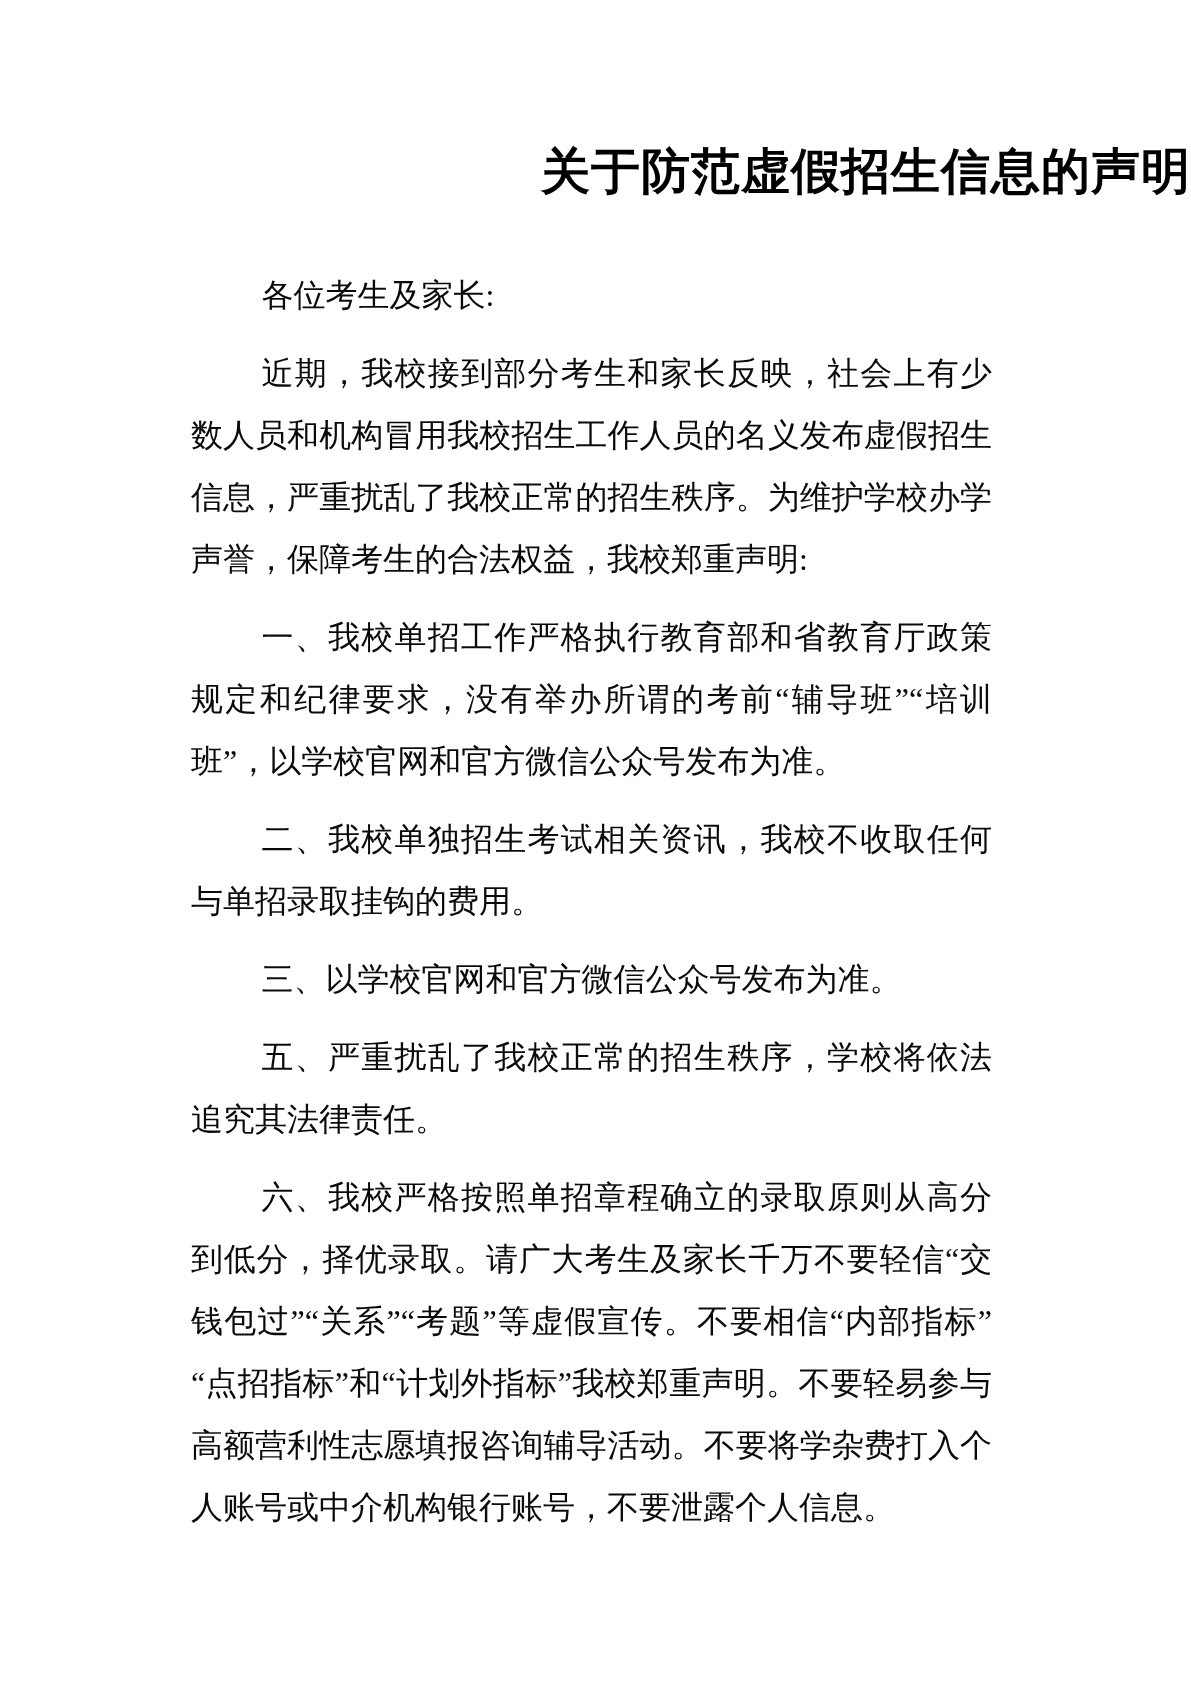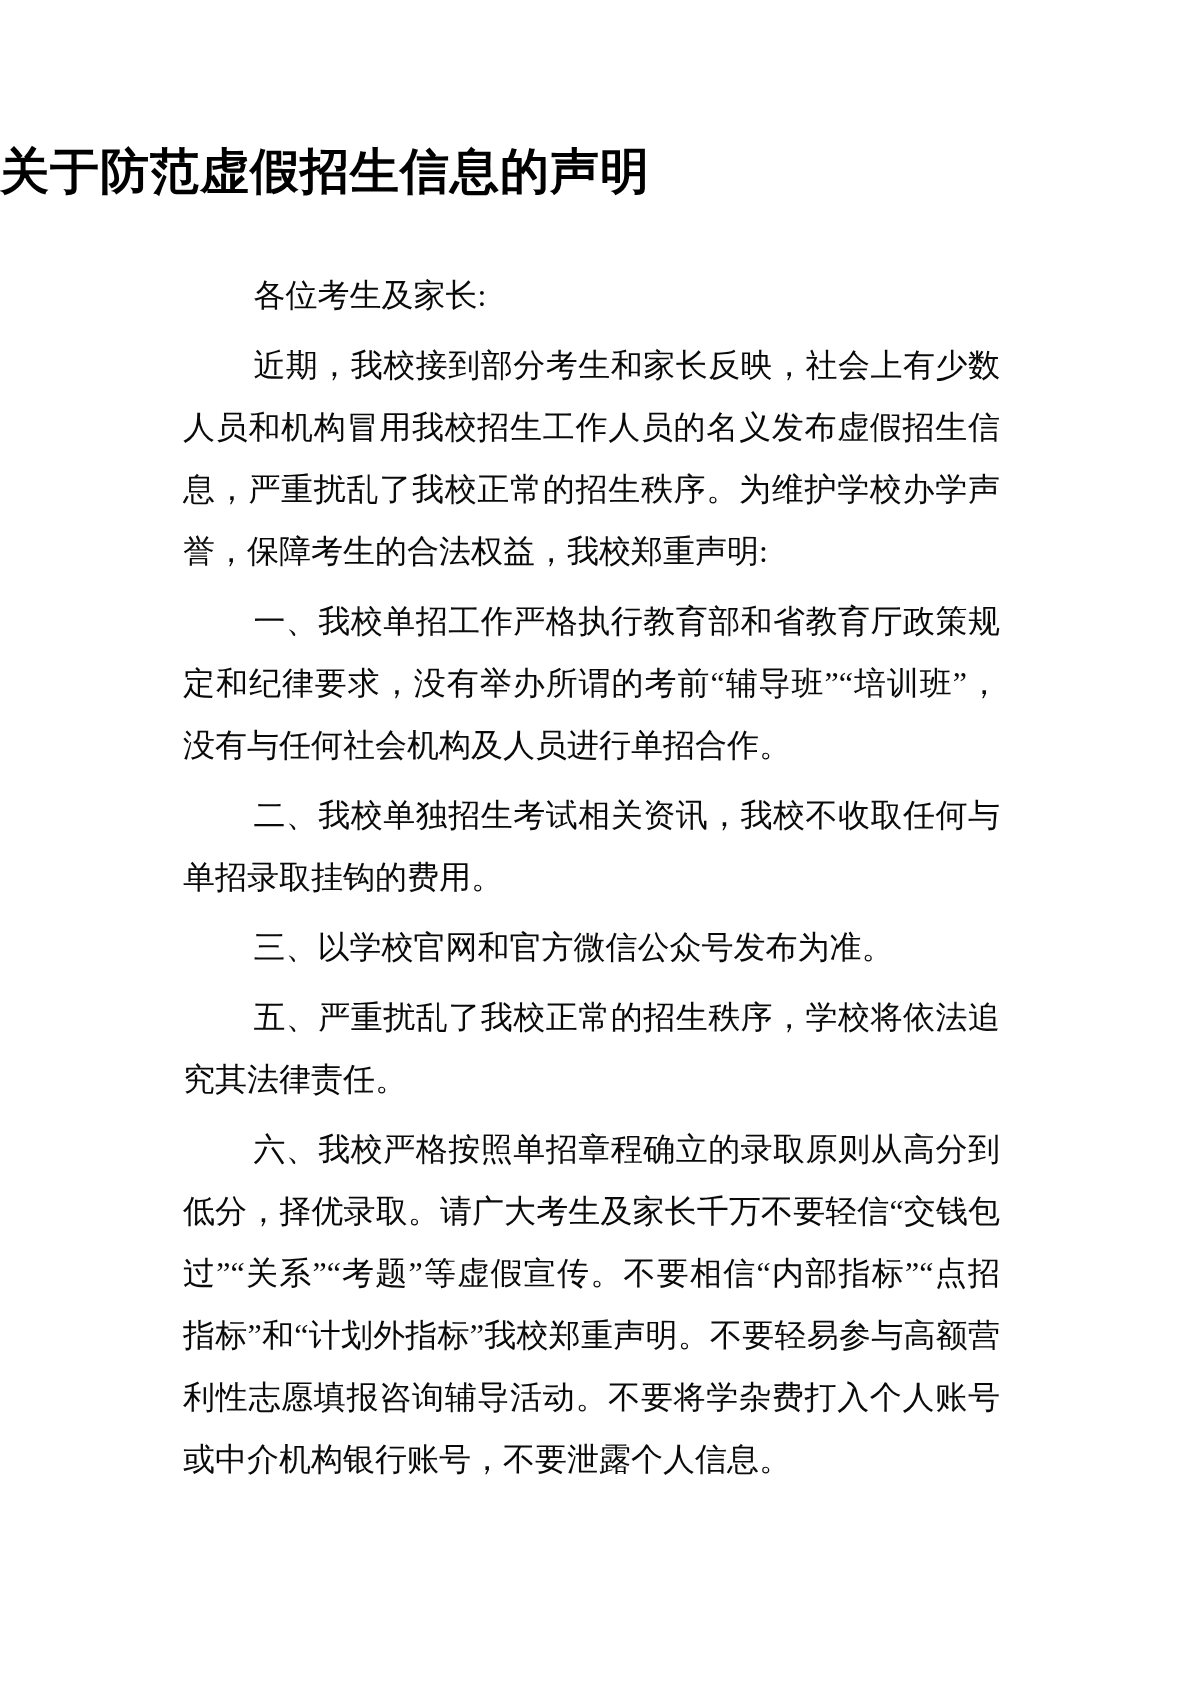"关于防范虚假招生信息的声明" .doc-title { text-align: left -> right }
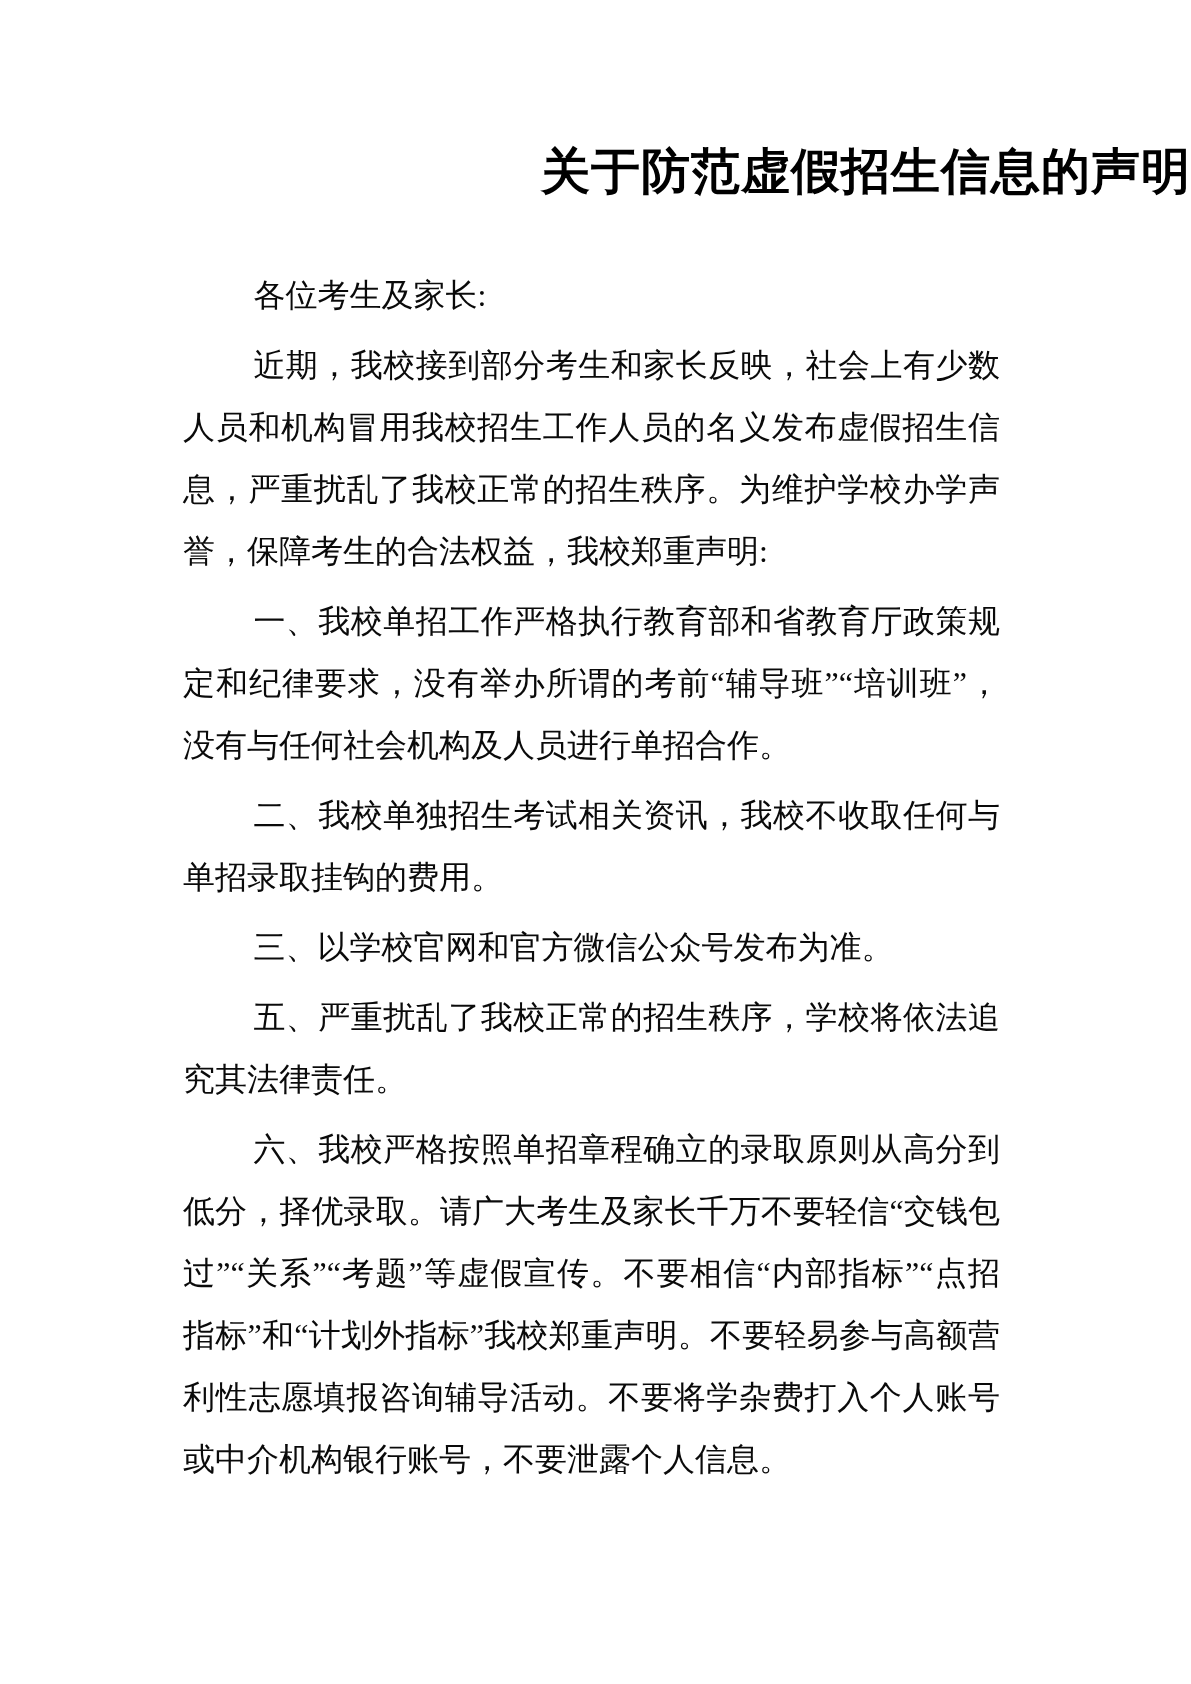"各位考生及家长:" .para { margin: 8px -> 16px }
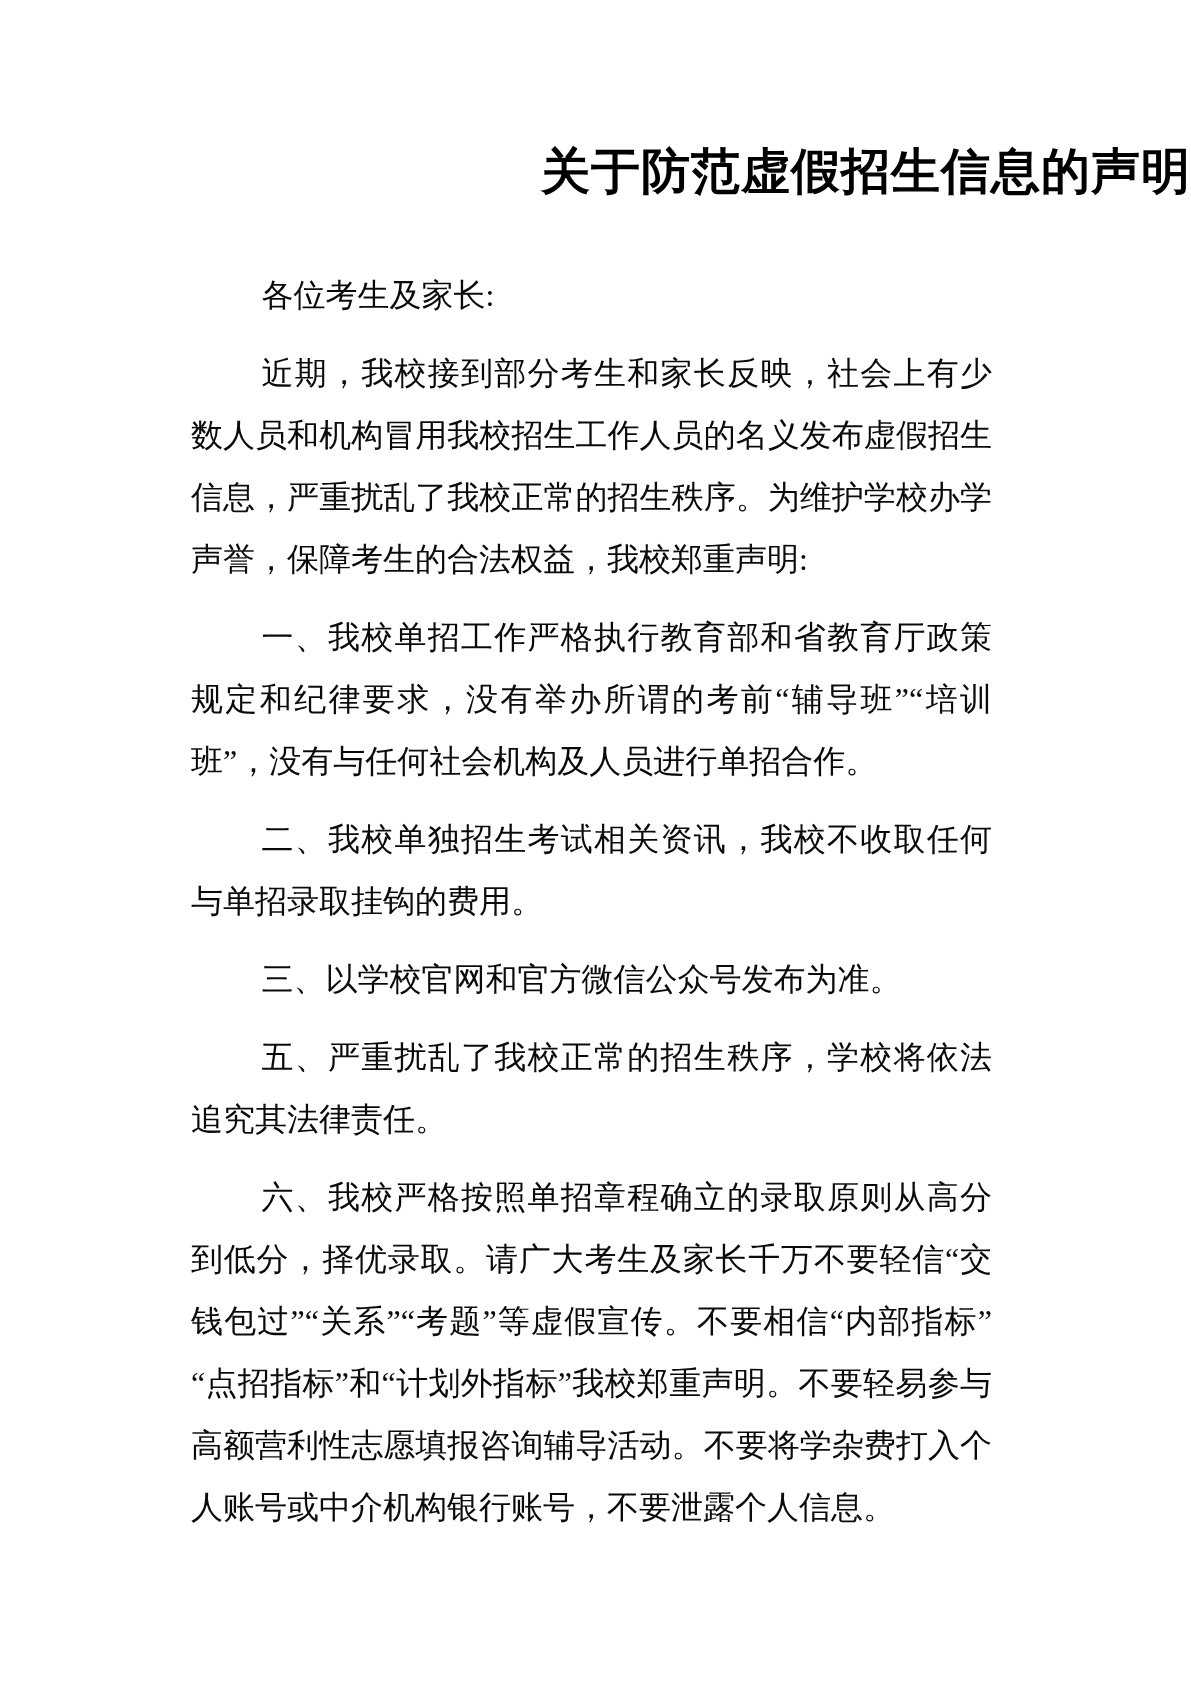"一、我校单招工作严格执行教育部和省教育厅政策规定和纪律要求，没有举办所谓的考前“" p.para { text: 没有与任何社会机构及人员进行单招合作 -> 以学校官网和官方微信公众号发布为准 }
